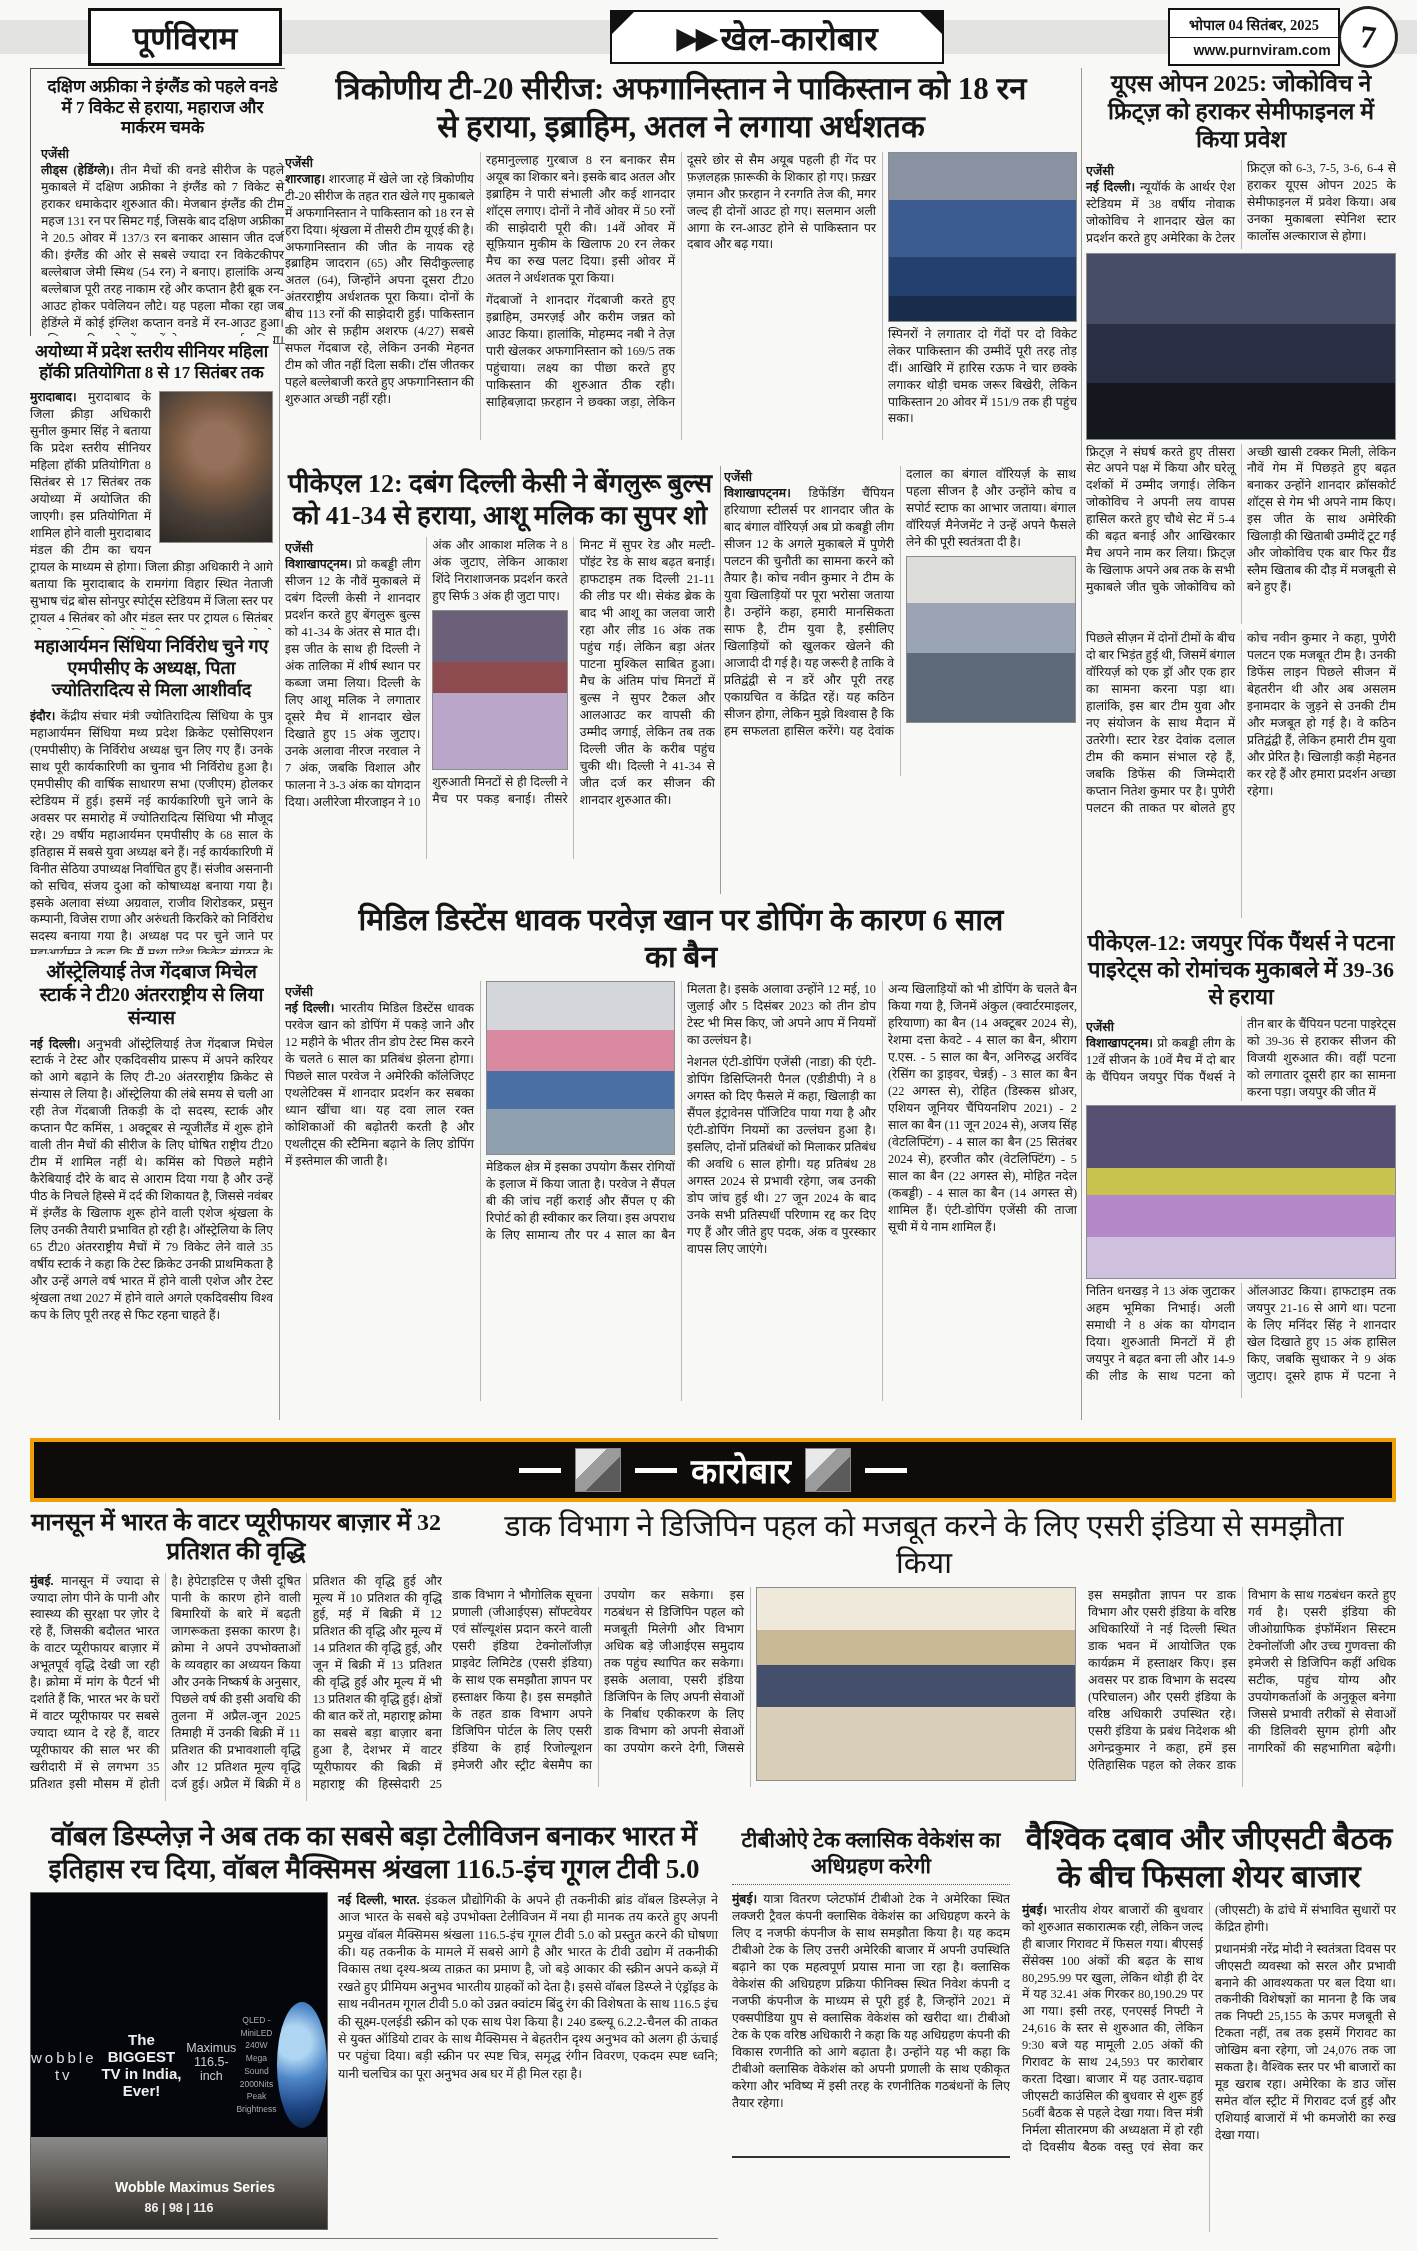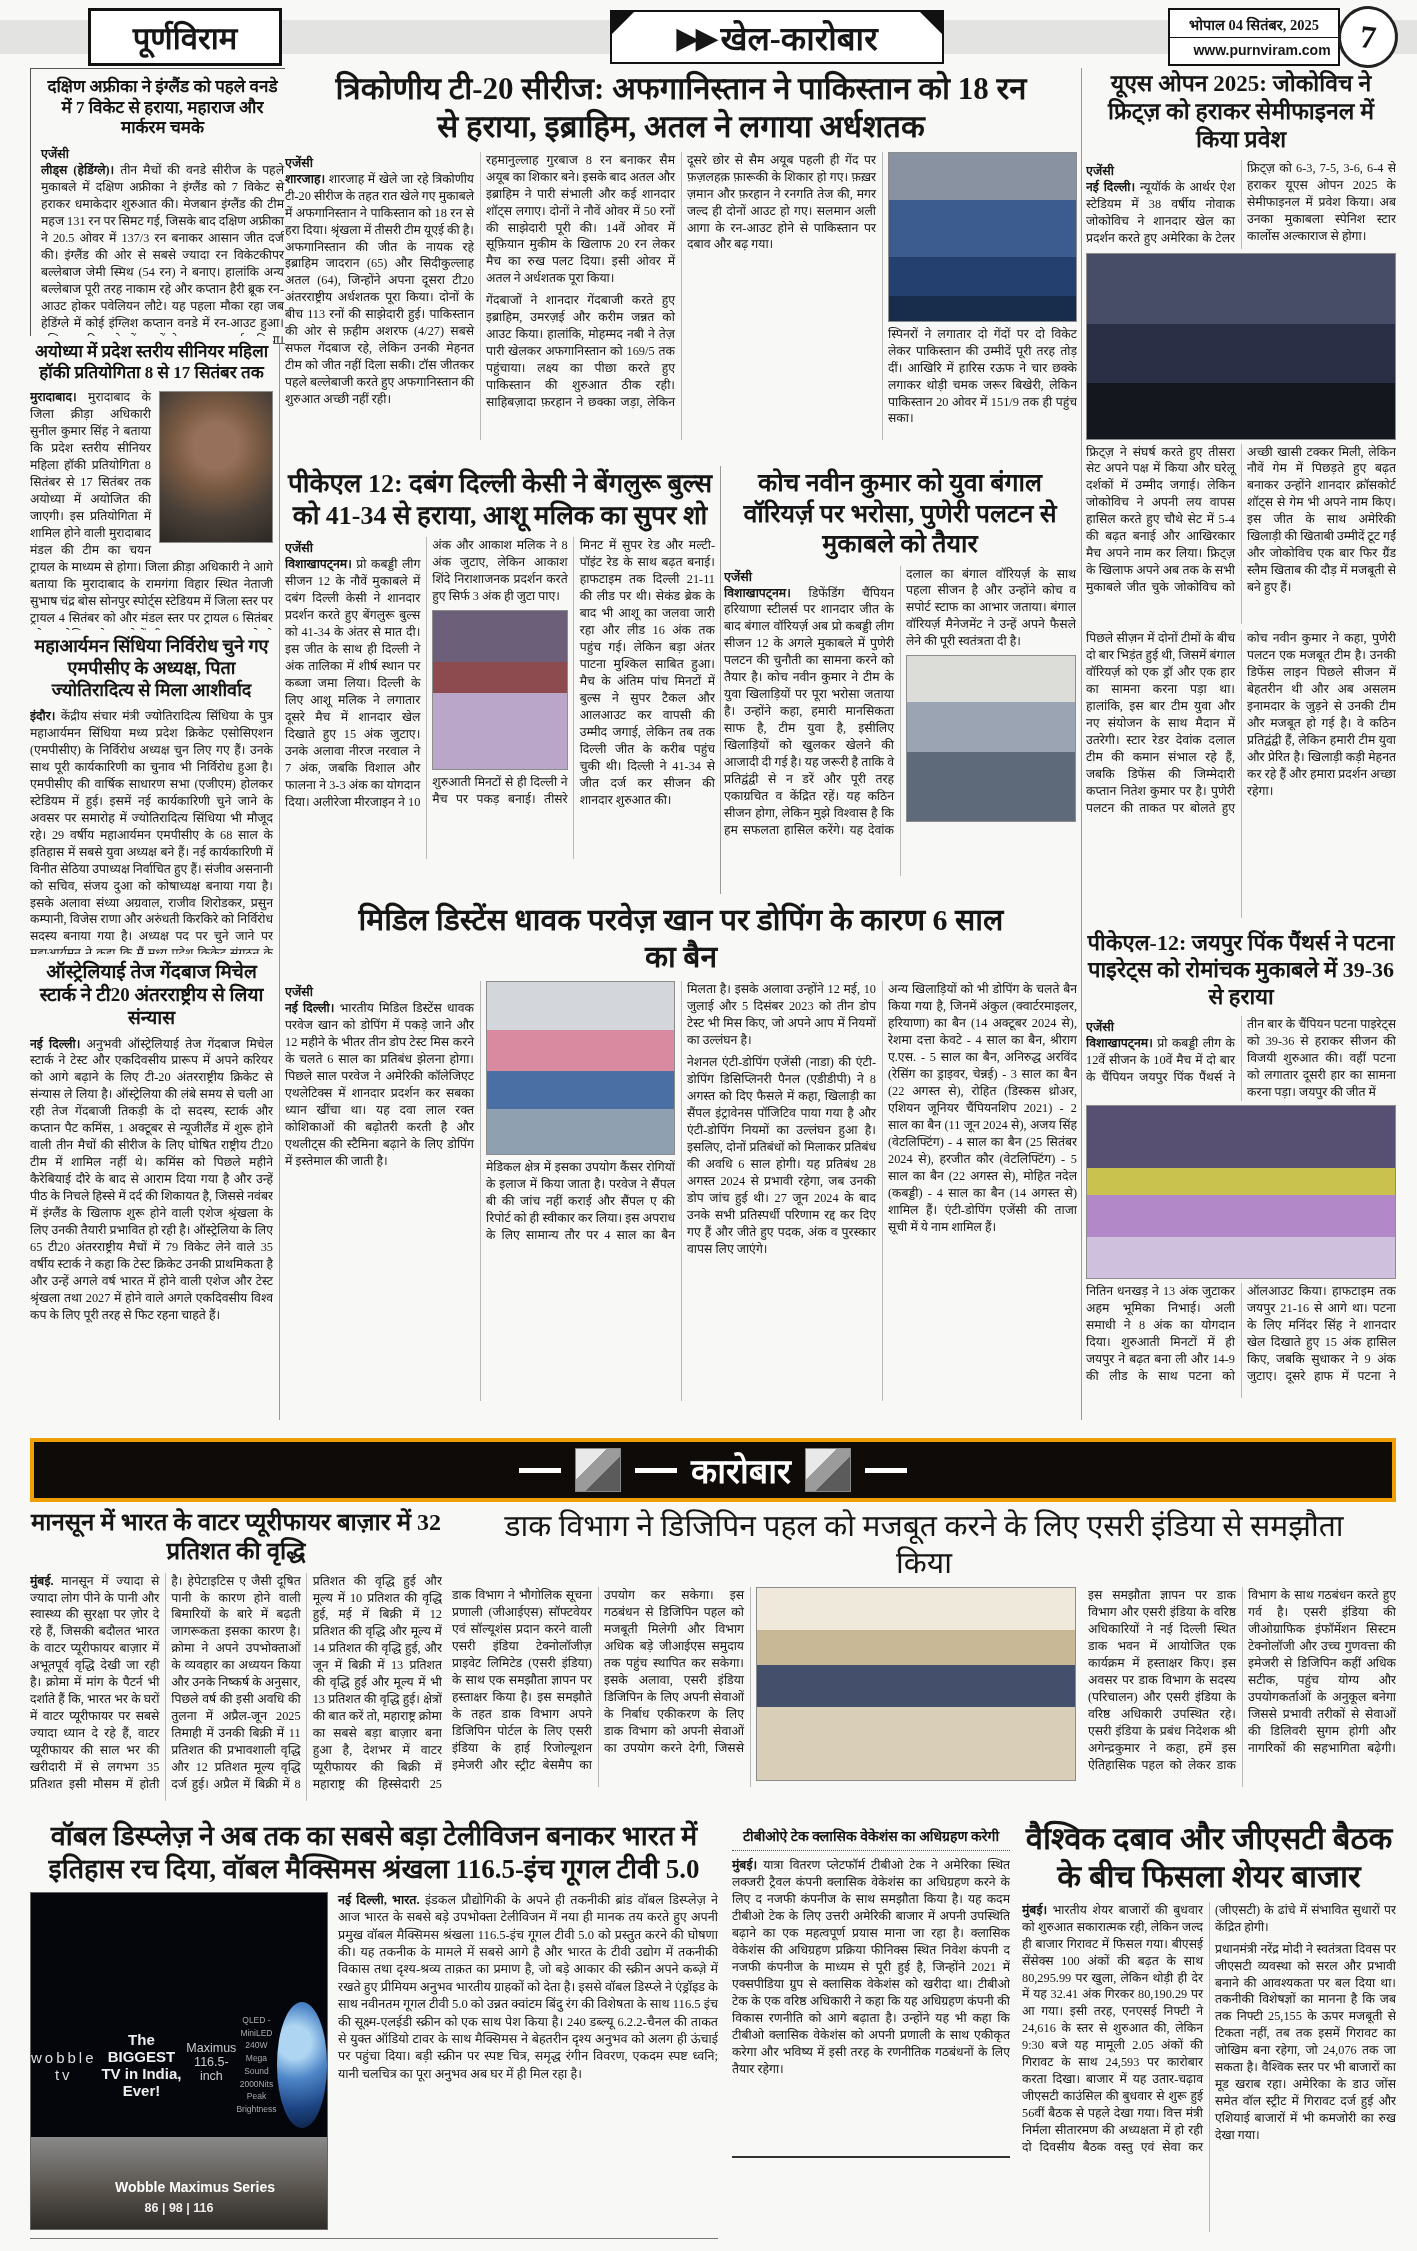"कोच नवीन कुमार को युवा" div.hl { html: <div>कोच नवीन कुमार को युवा बंगाल वॉरियर्ज़ पर भरोसा, पुणेरी पलटन से मुकाबले को तैयार</div> -> none }
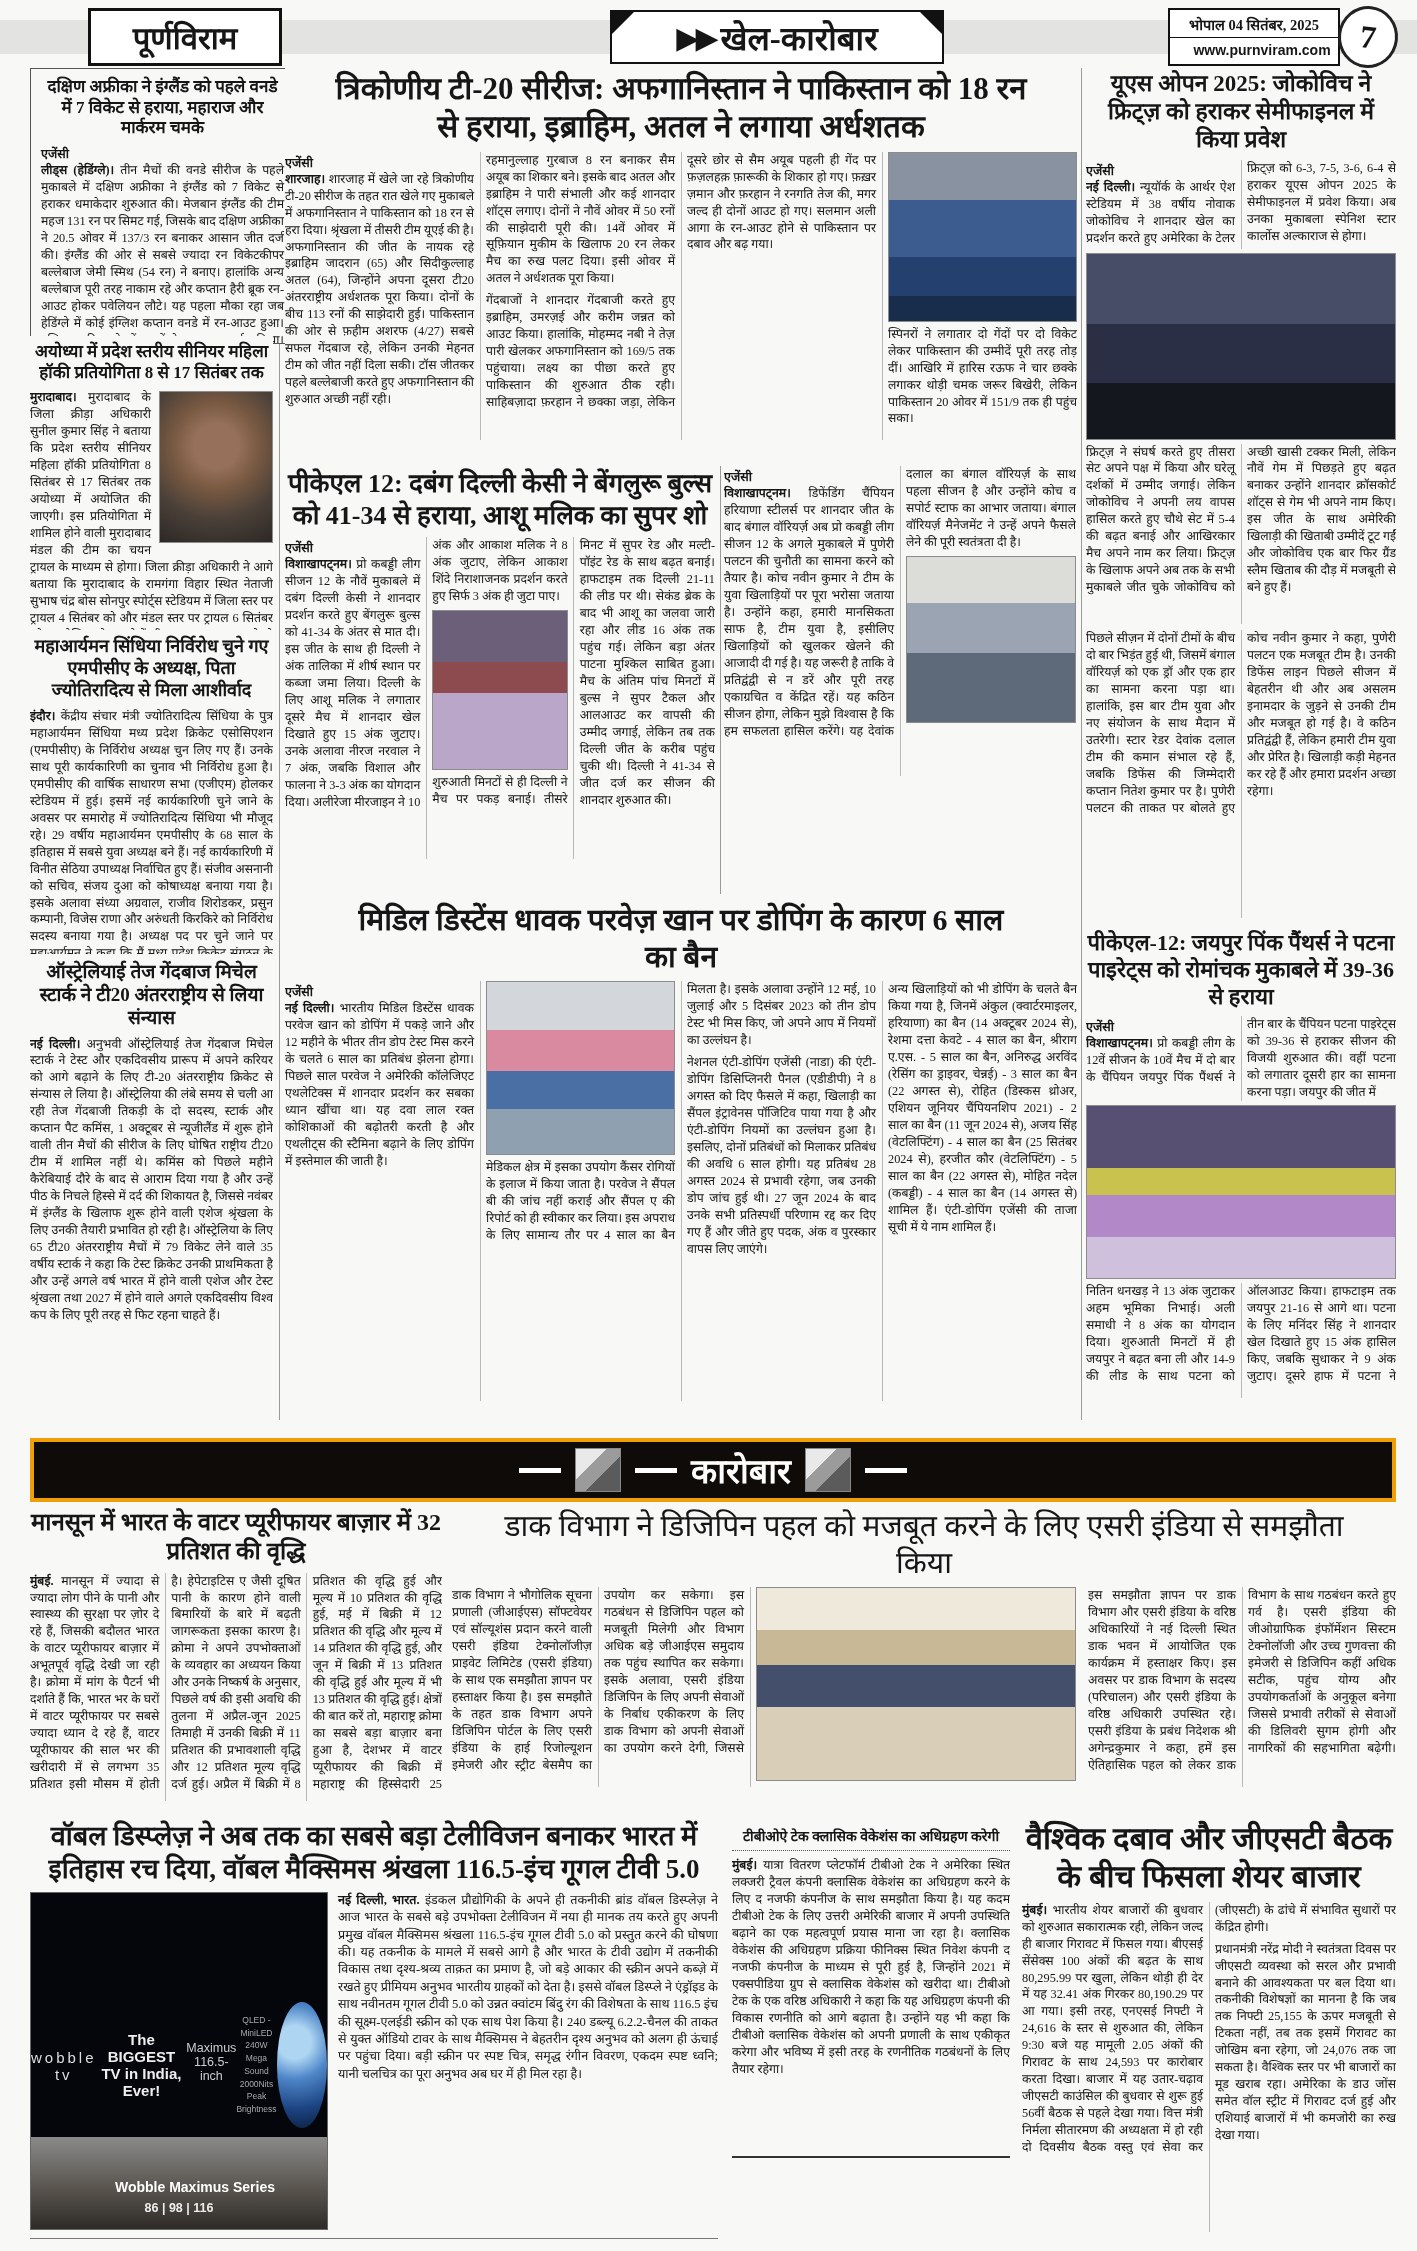"टीबीओऐ टेक क्लासिक वेकेशंस का" div.hl { font-size: 14px -> 21px }
